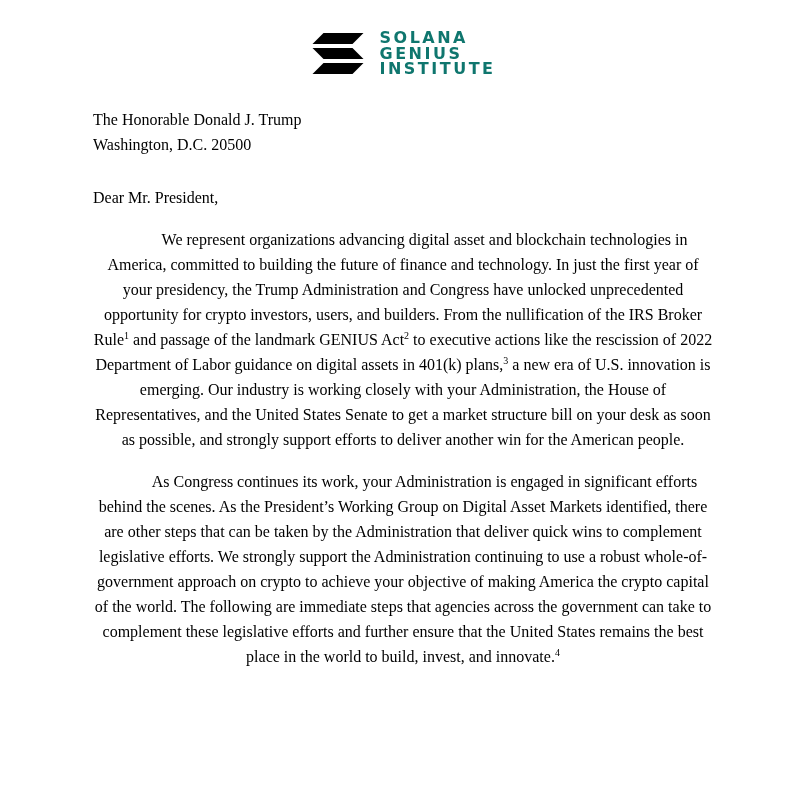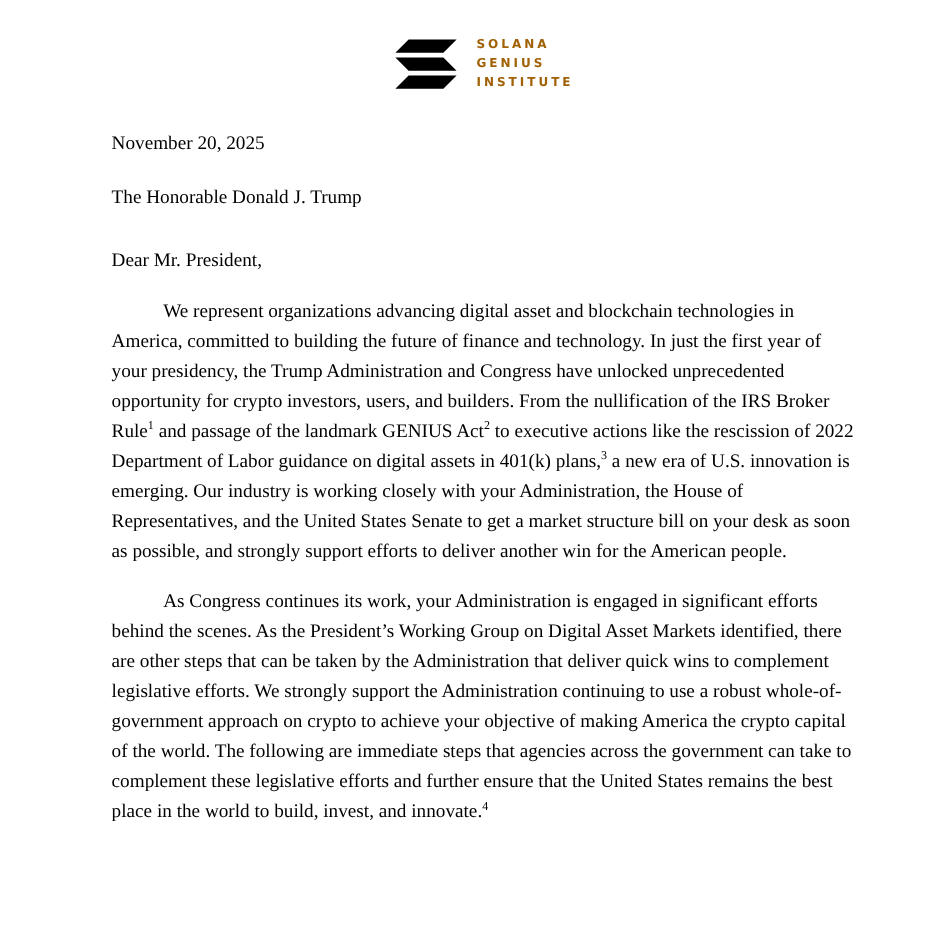"SOLANA" .logo-text { color: #a16207 -> #0f766e; font-size: 10px -> 16px }
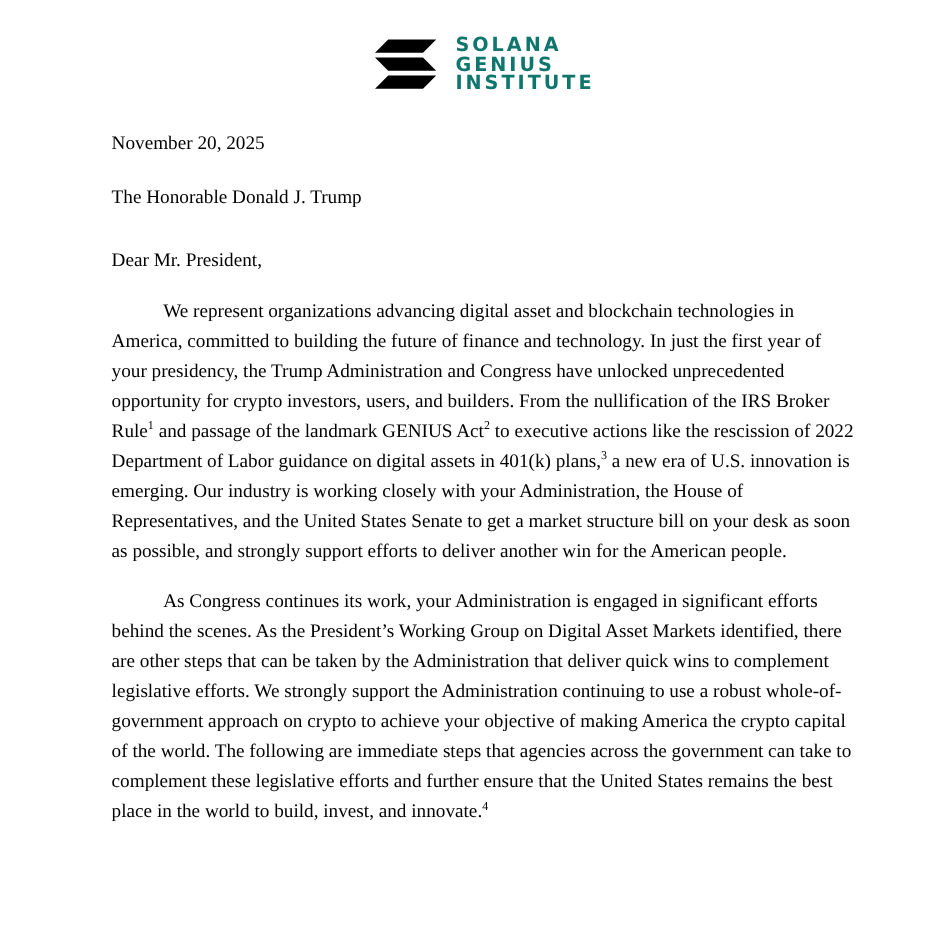"November 20, 2025" div.date-line { html: <div>November 20, 2025</div> -> none }
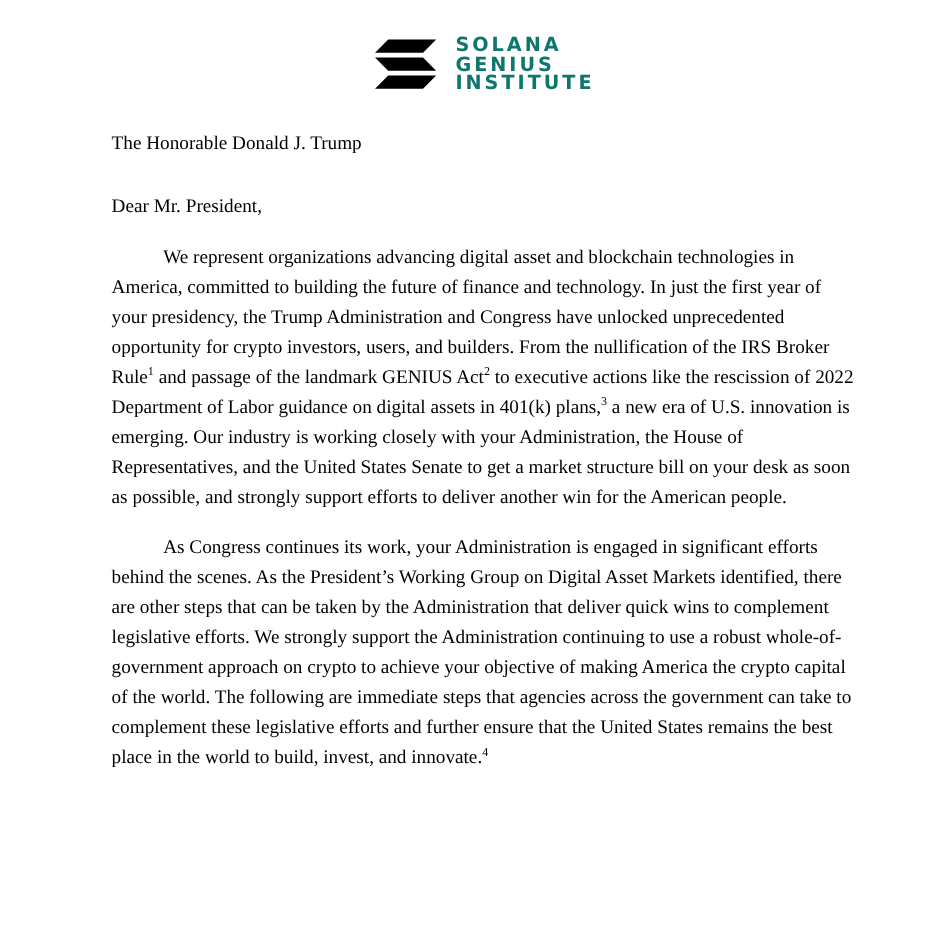"Washington, D.C. 20500" div { html: none -> <div>Washington, D.C. 20500</div> }
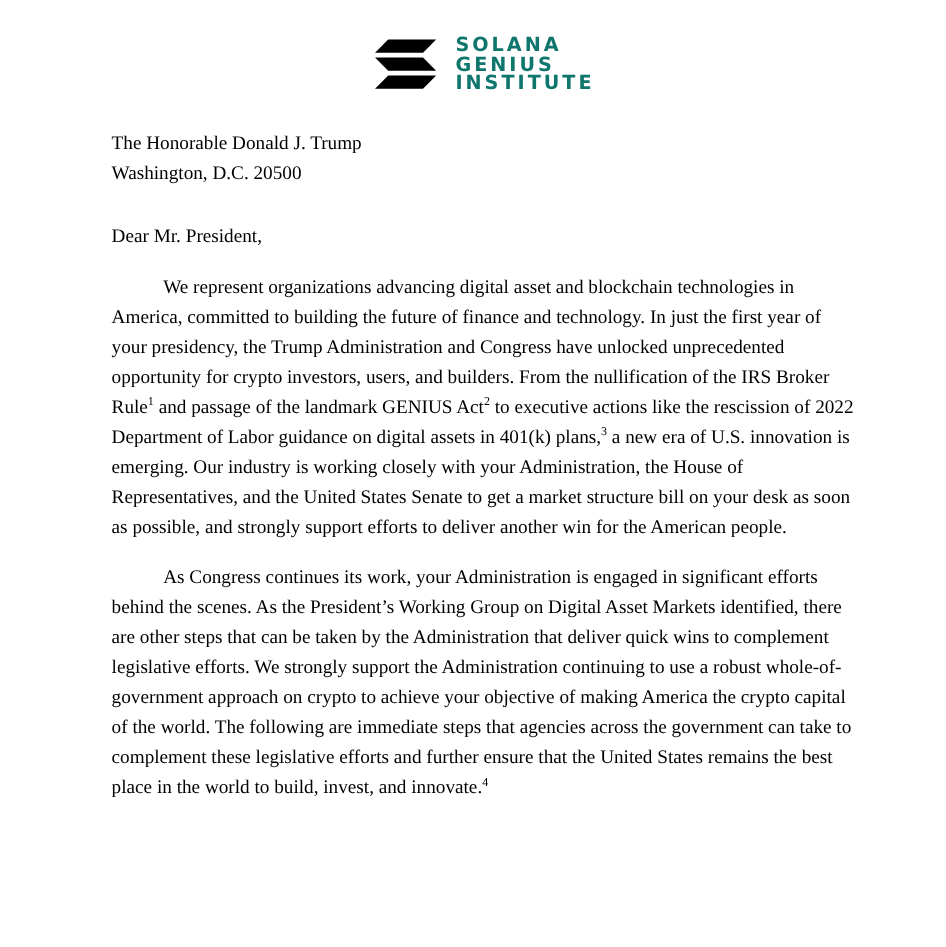"We represent organizations advancing" .body-block p.para { text-align: left -> center }
